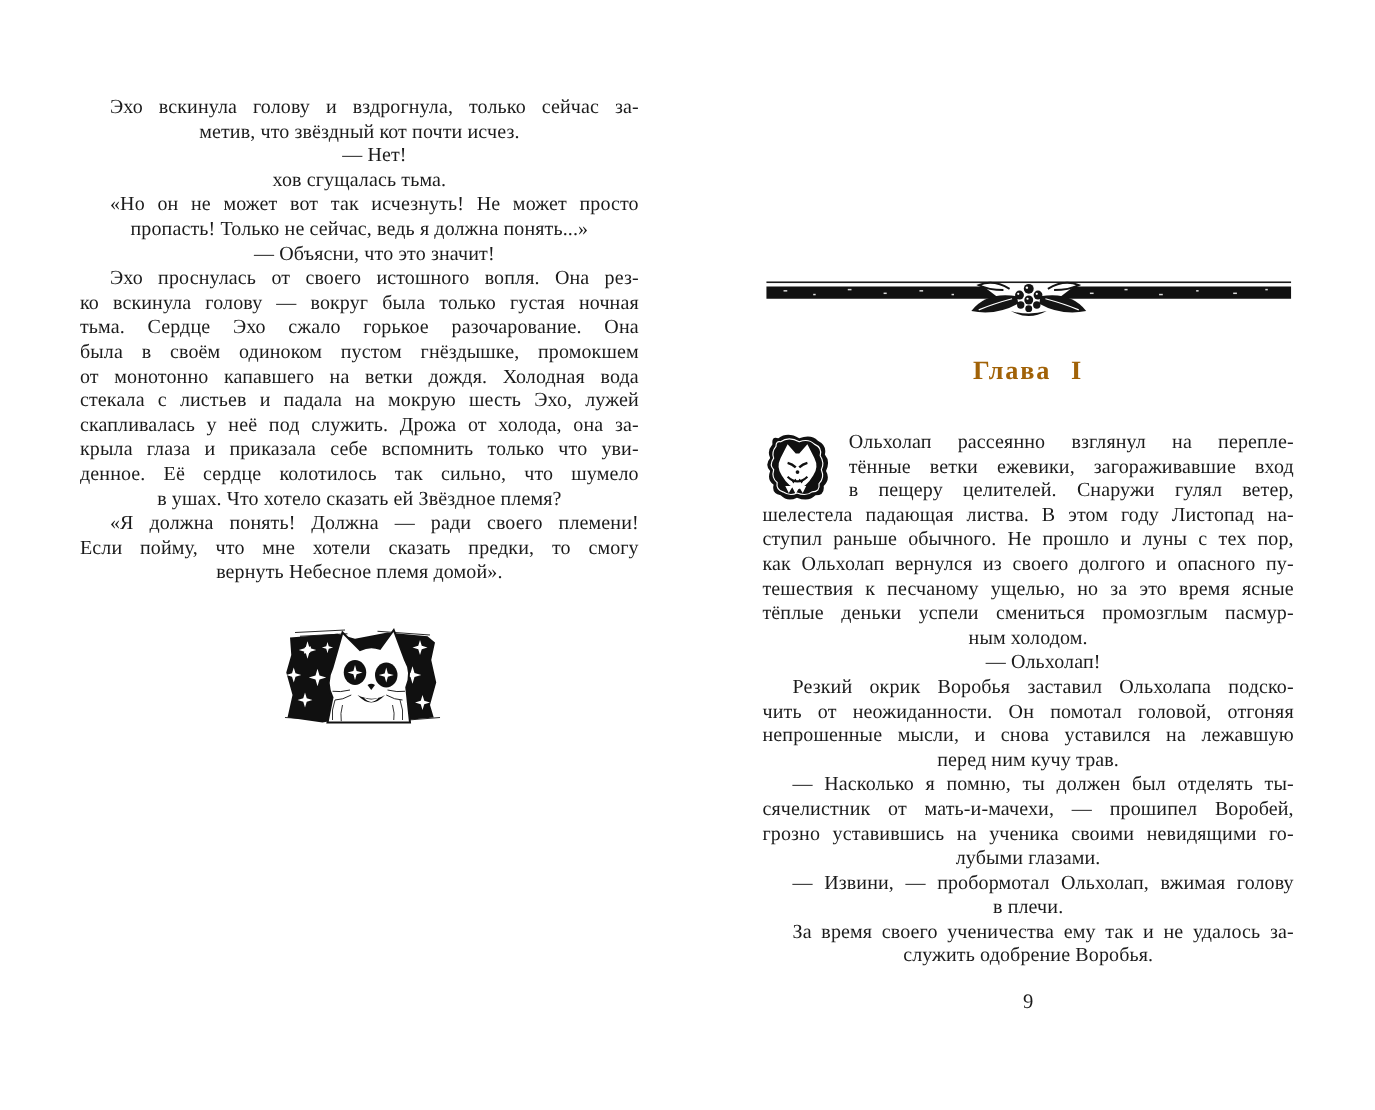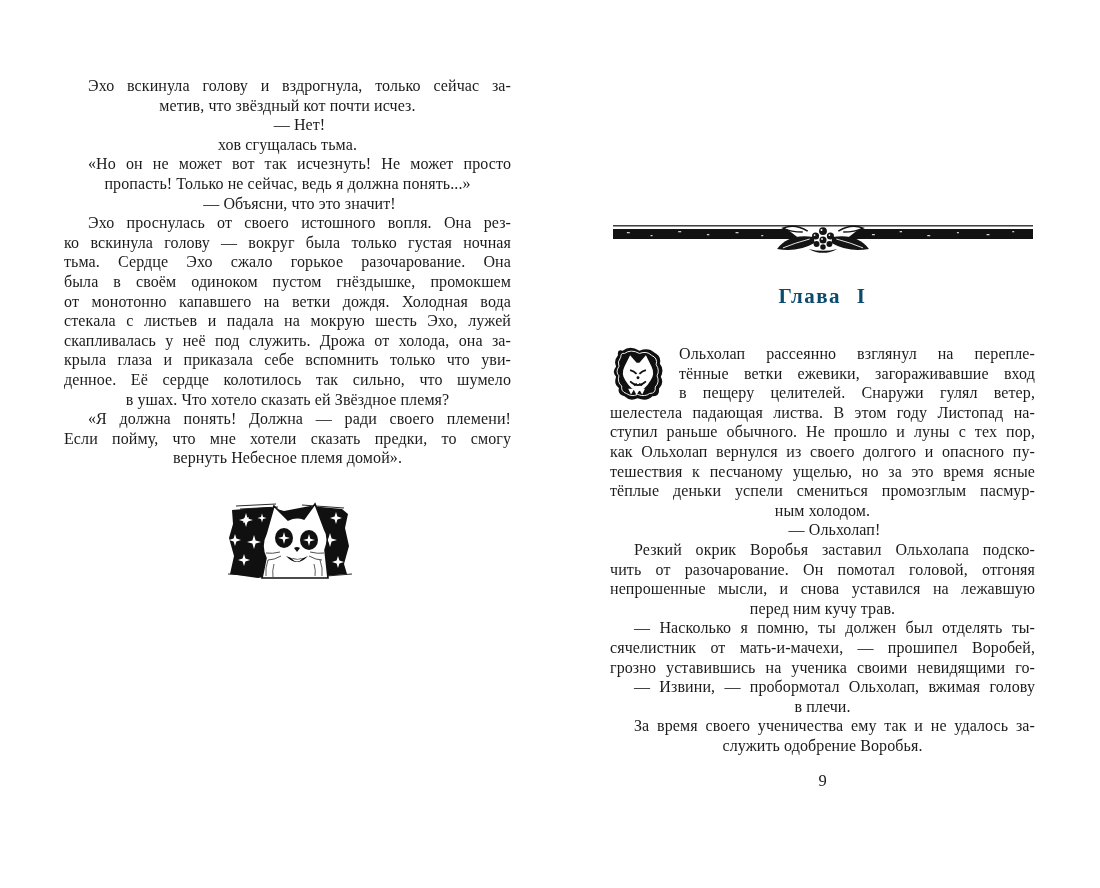"Глава I" .chapter-title { color: #0c4a6e -> #a16207 }
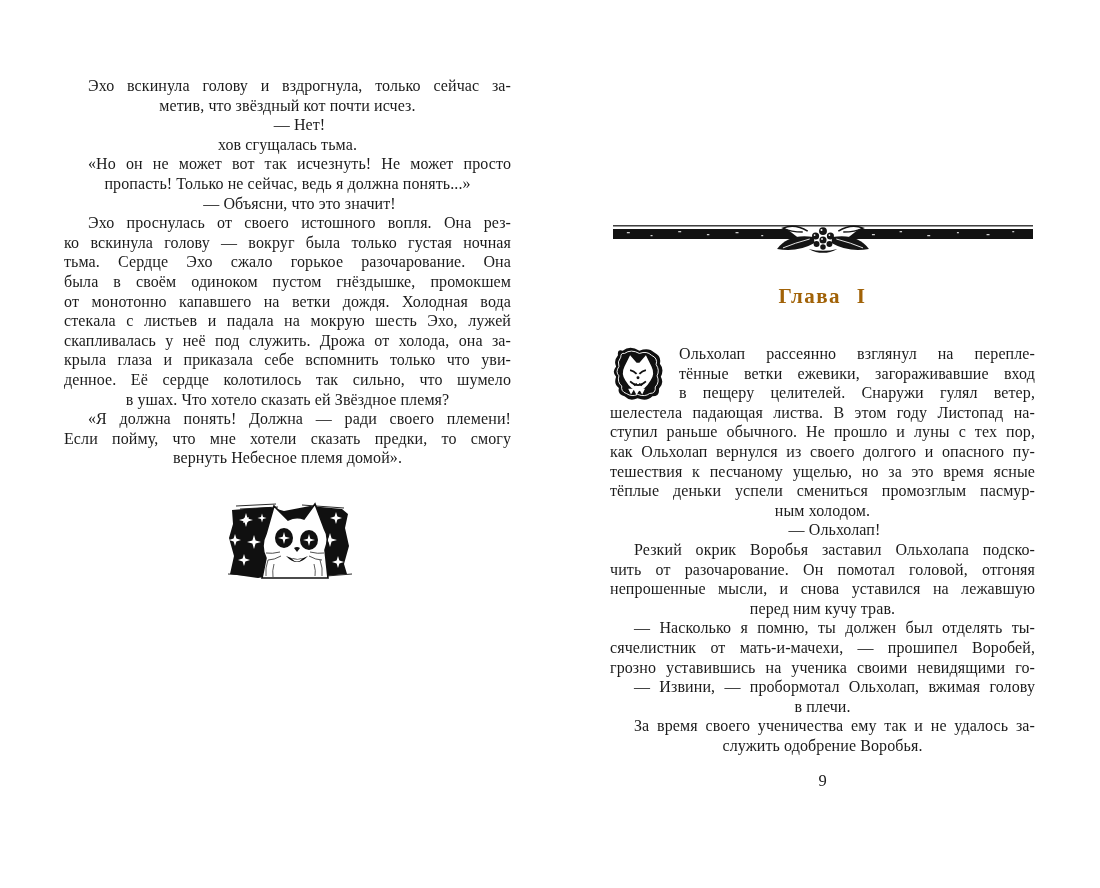"чить от разочарование. Он помотал" div.line { text: разочарование -> неожиданности }
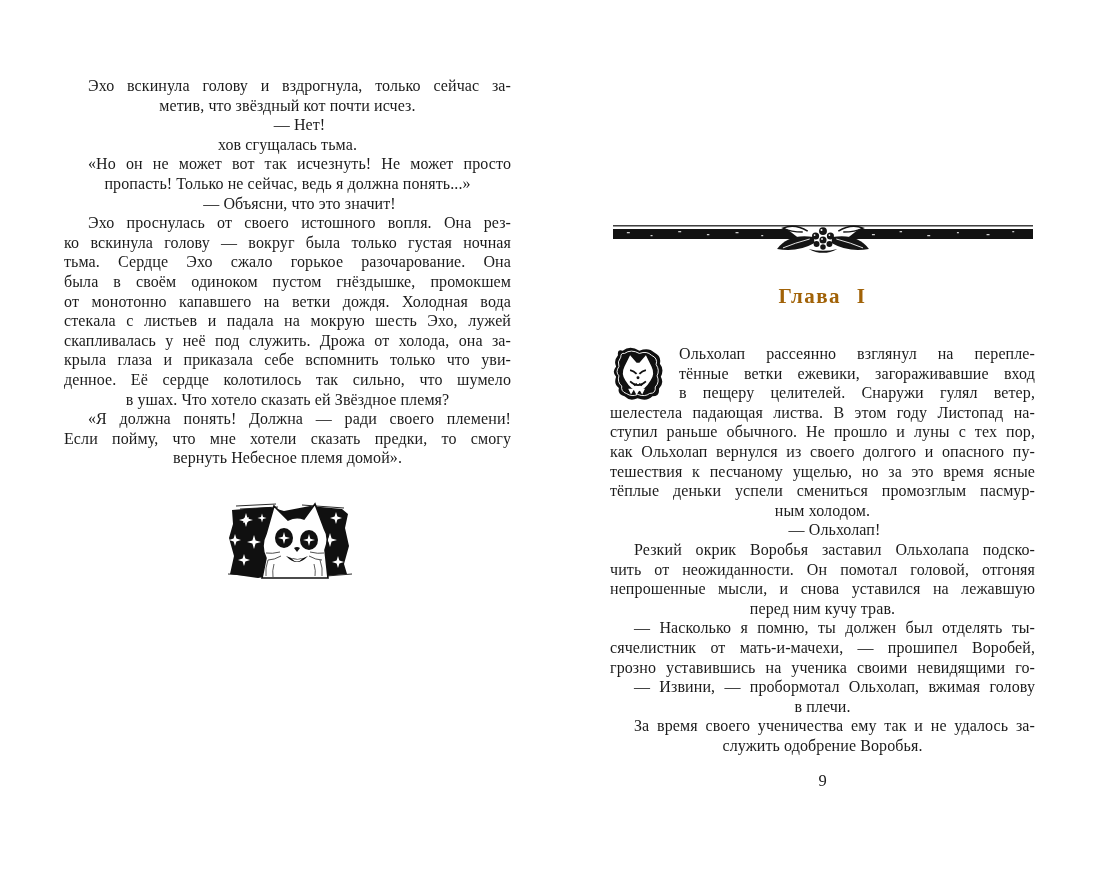"лубыми глазами." div.line { html: none -> <div>лубыми глазами.</div> }
